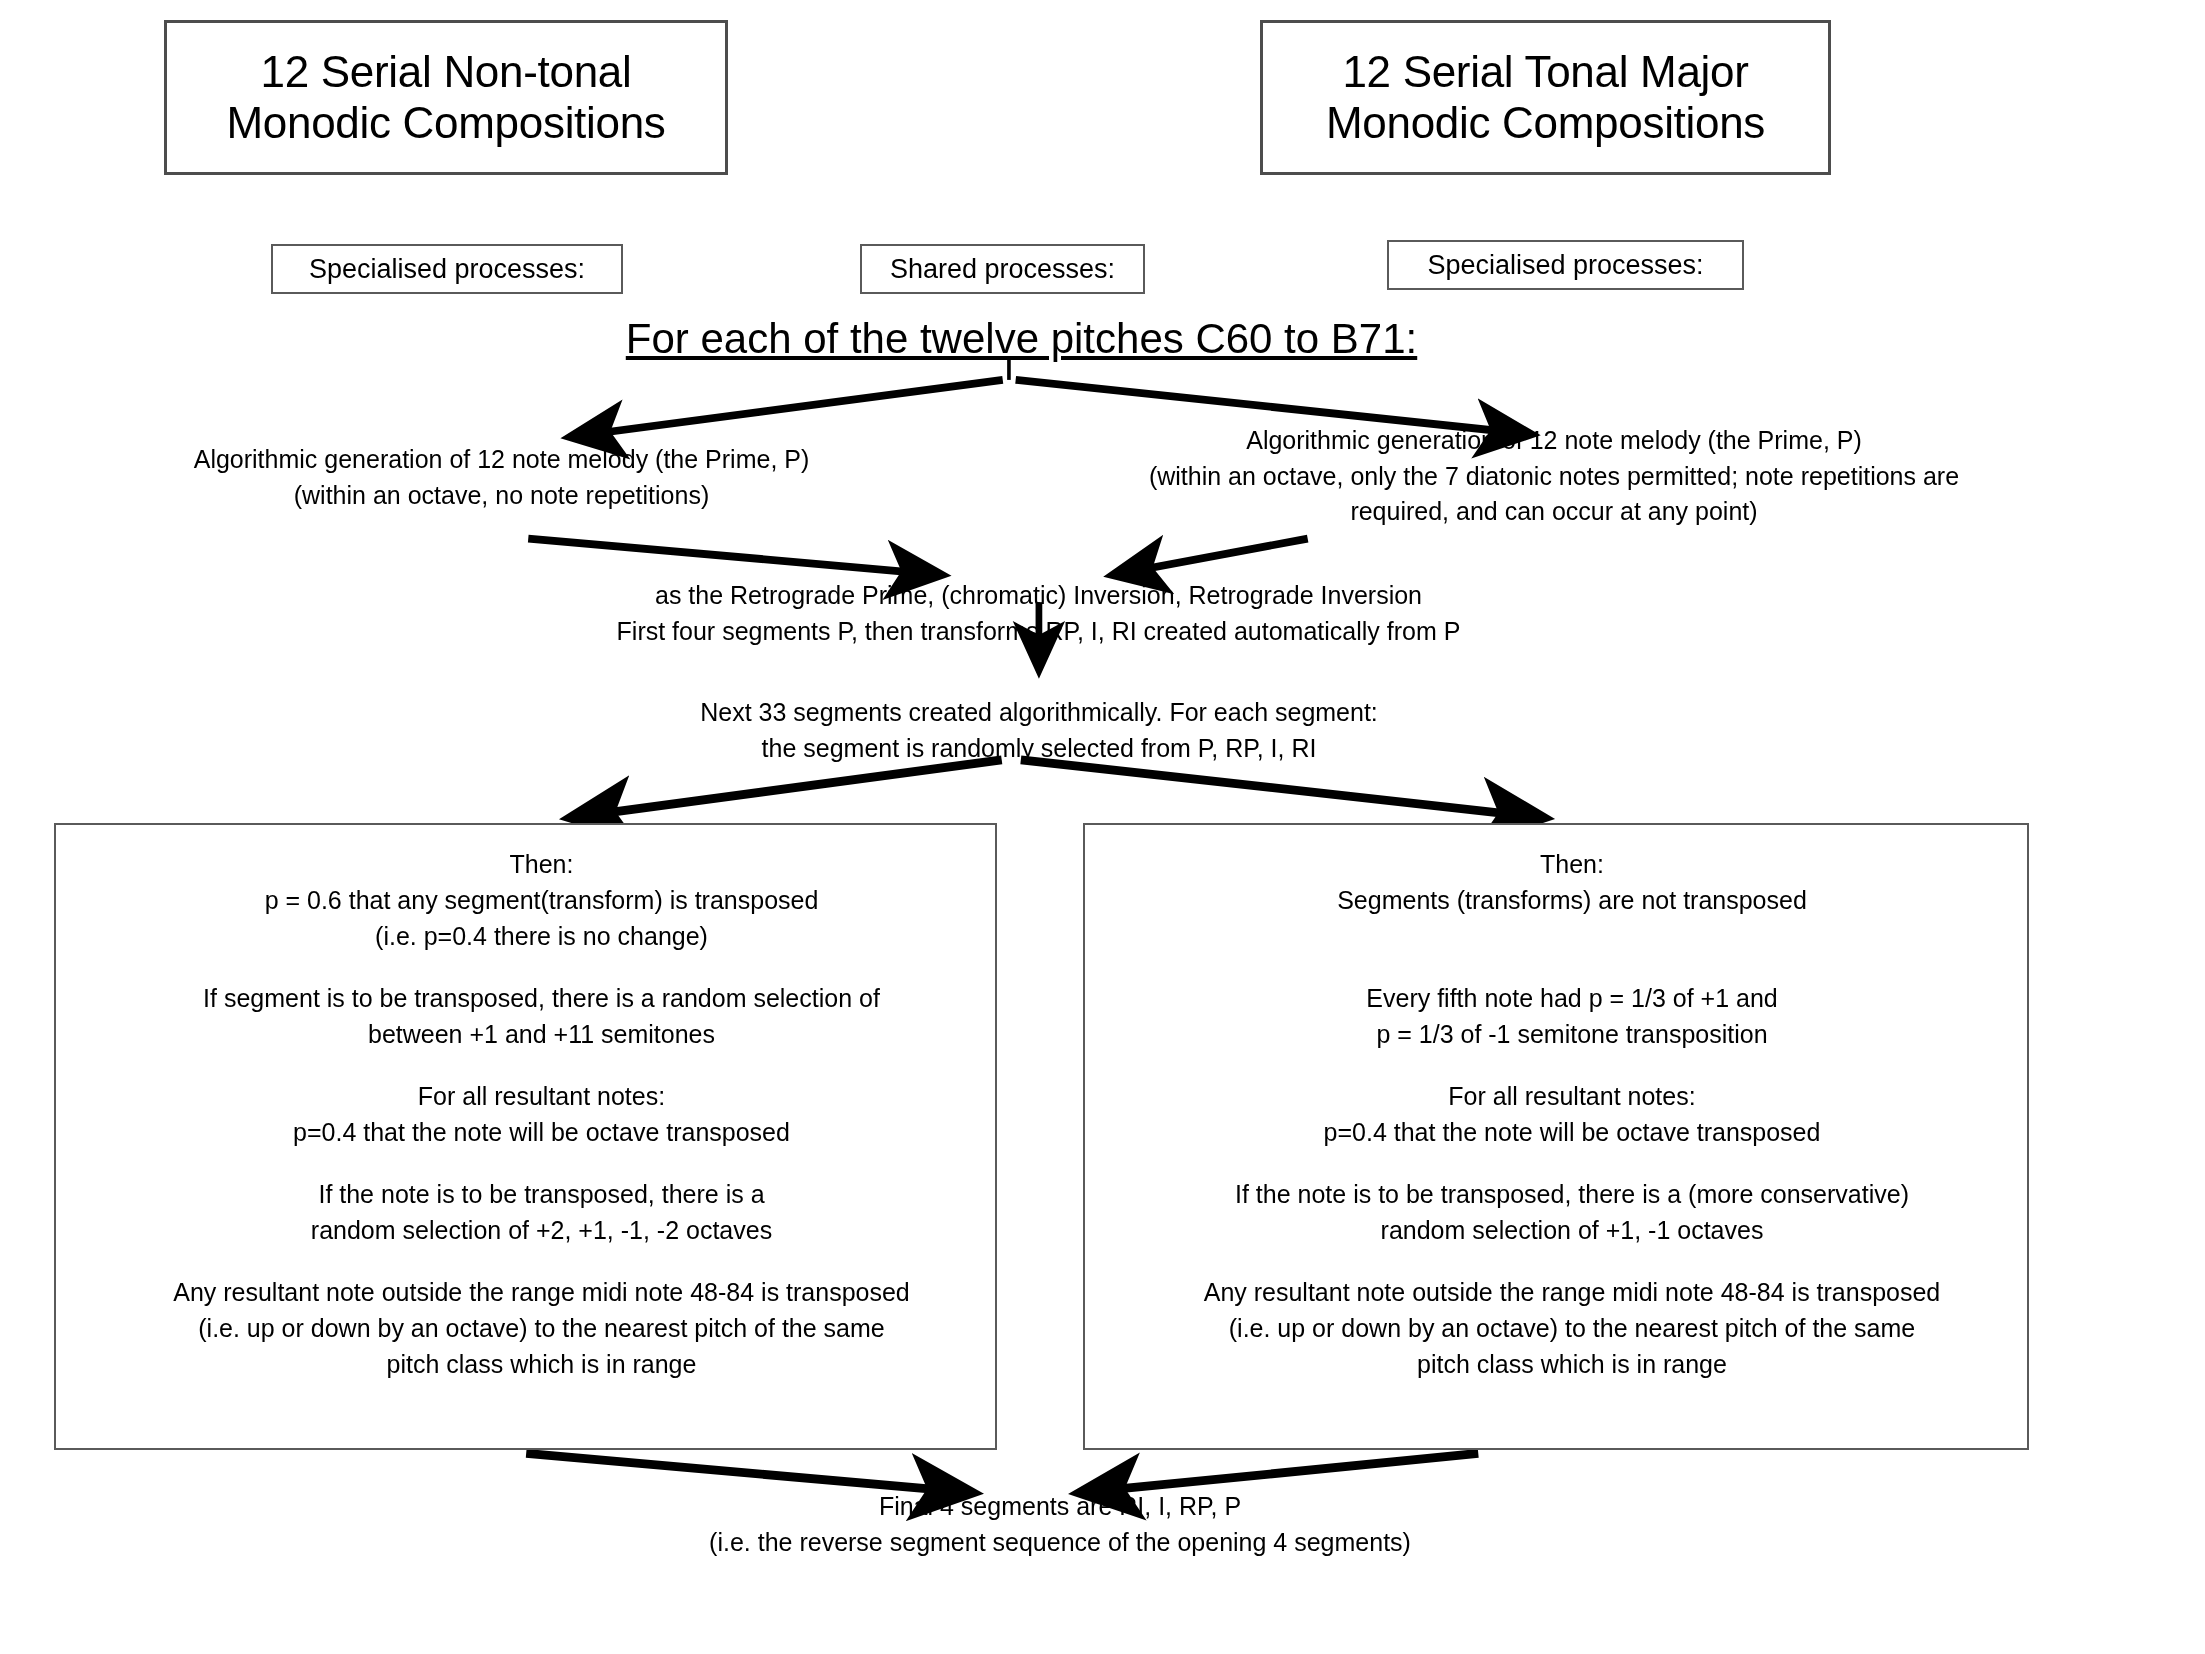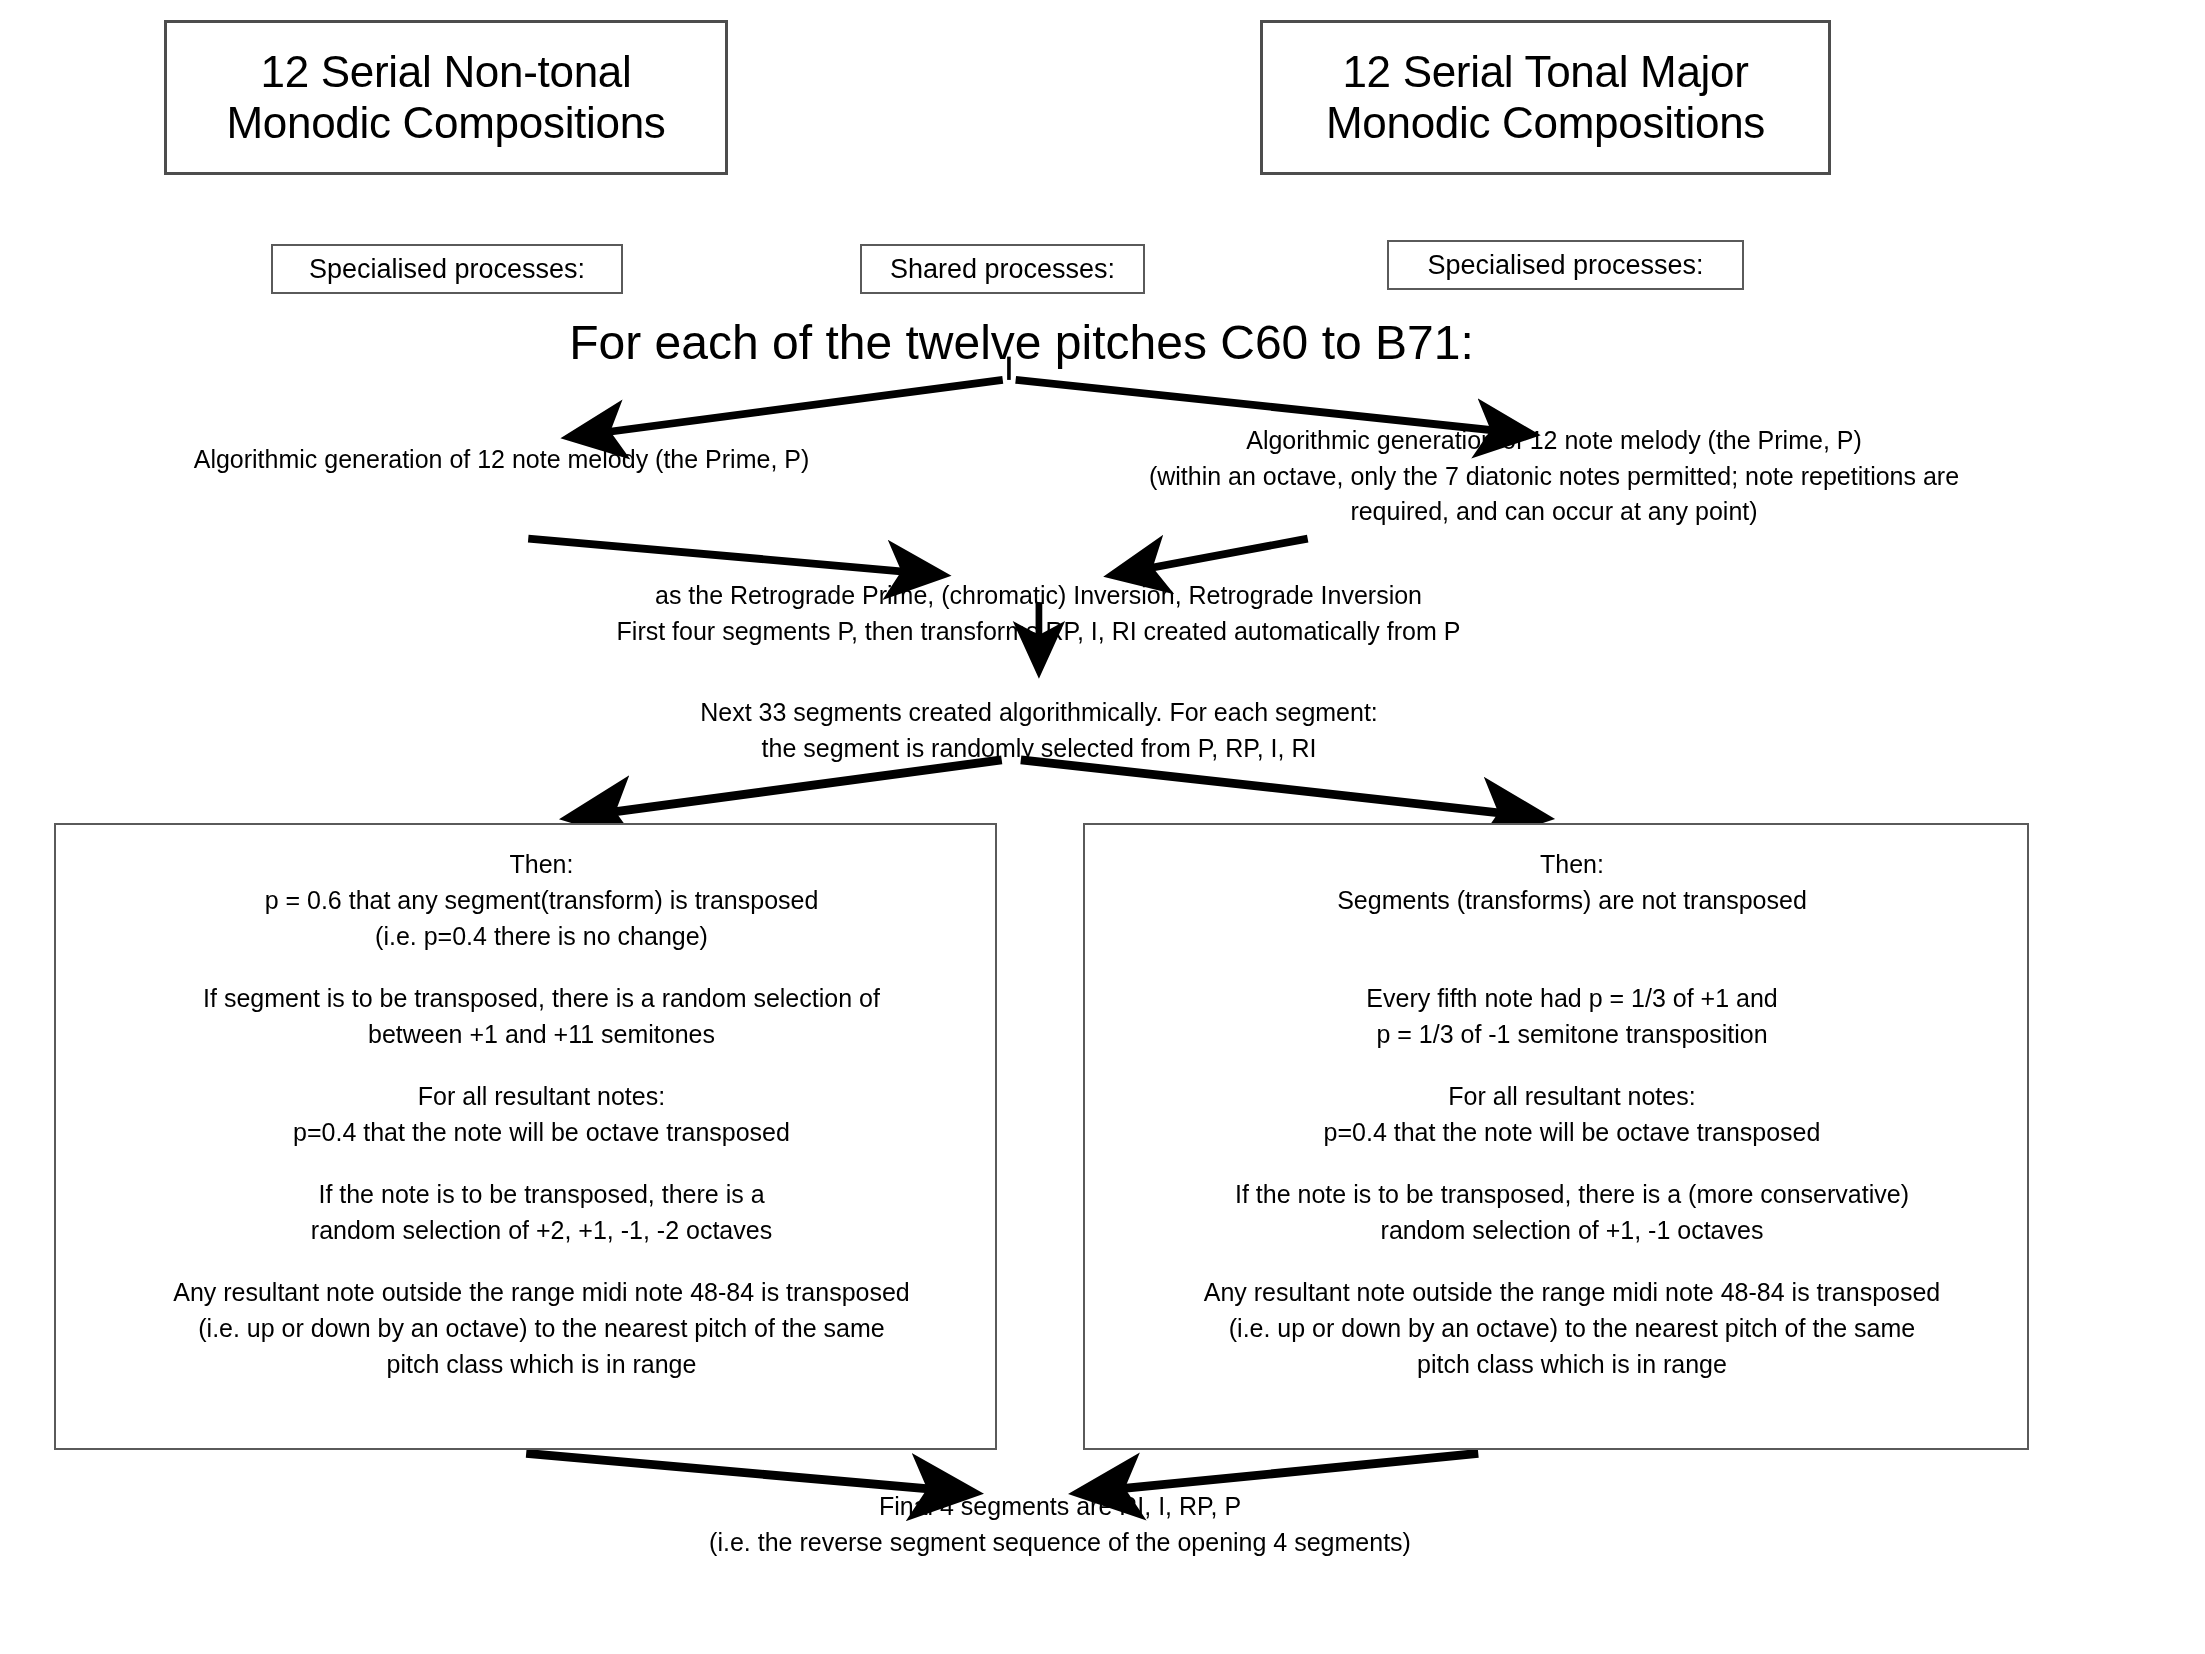"For each of the twelve" .heading-big { font-size: 48px -> 42px; text-decoration: none -> underline }
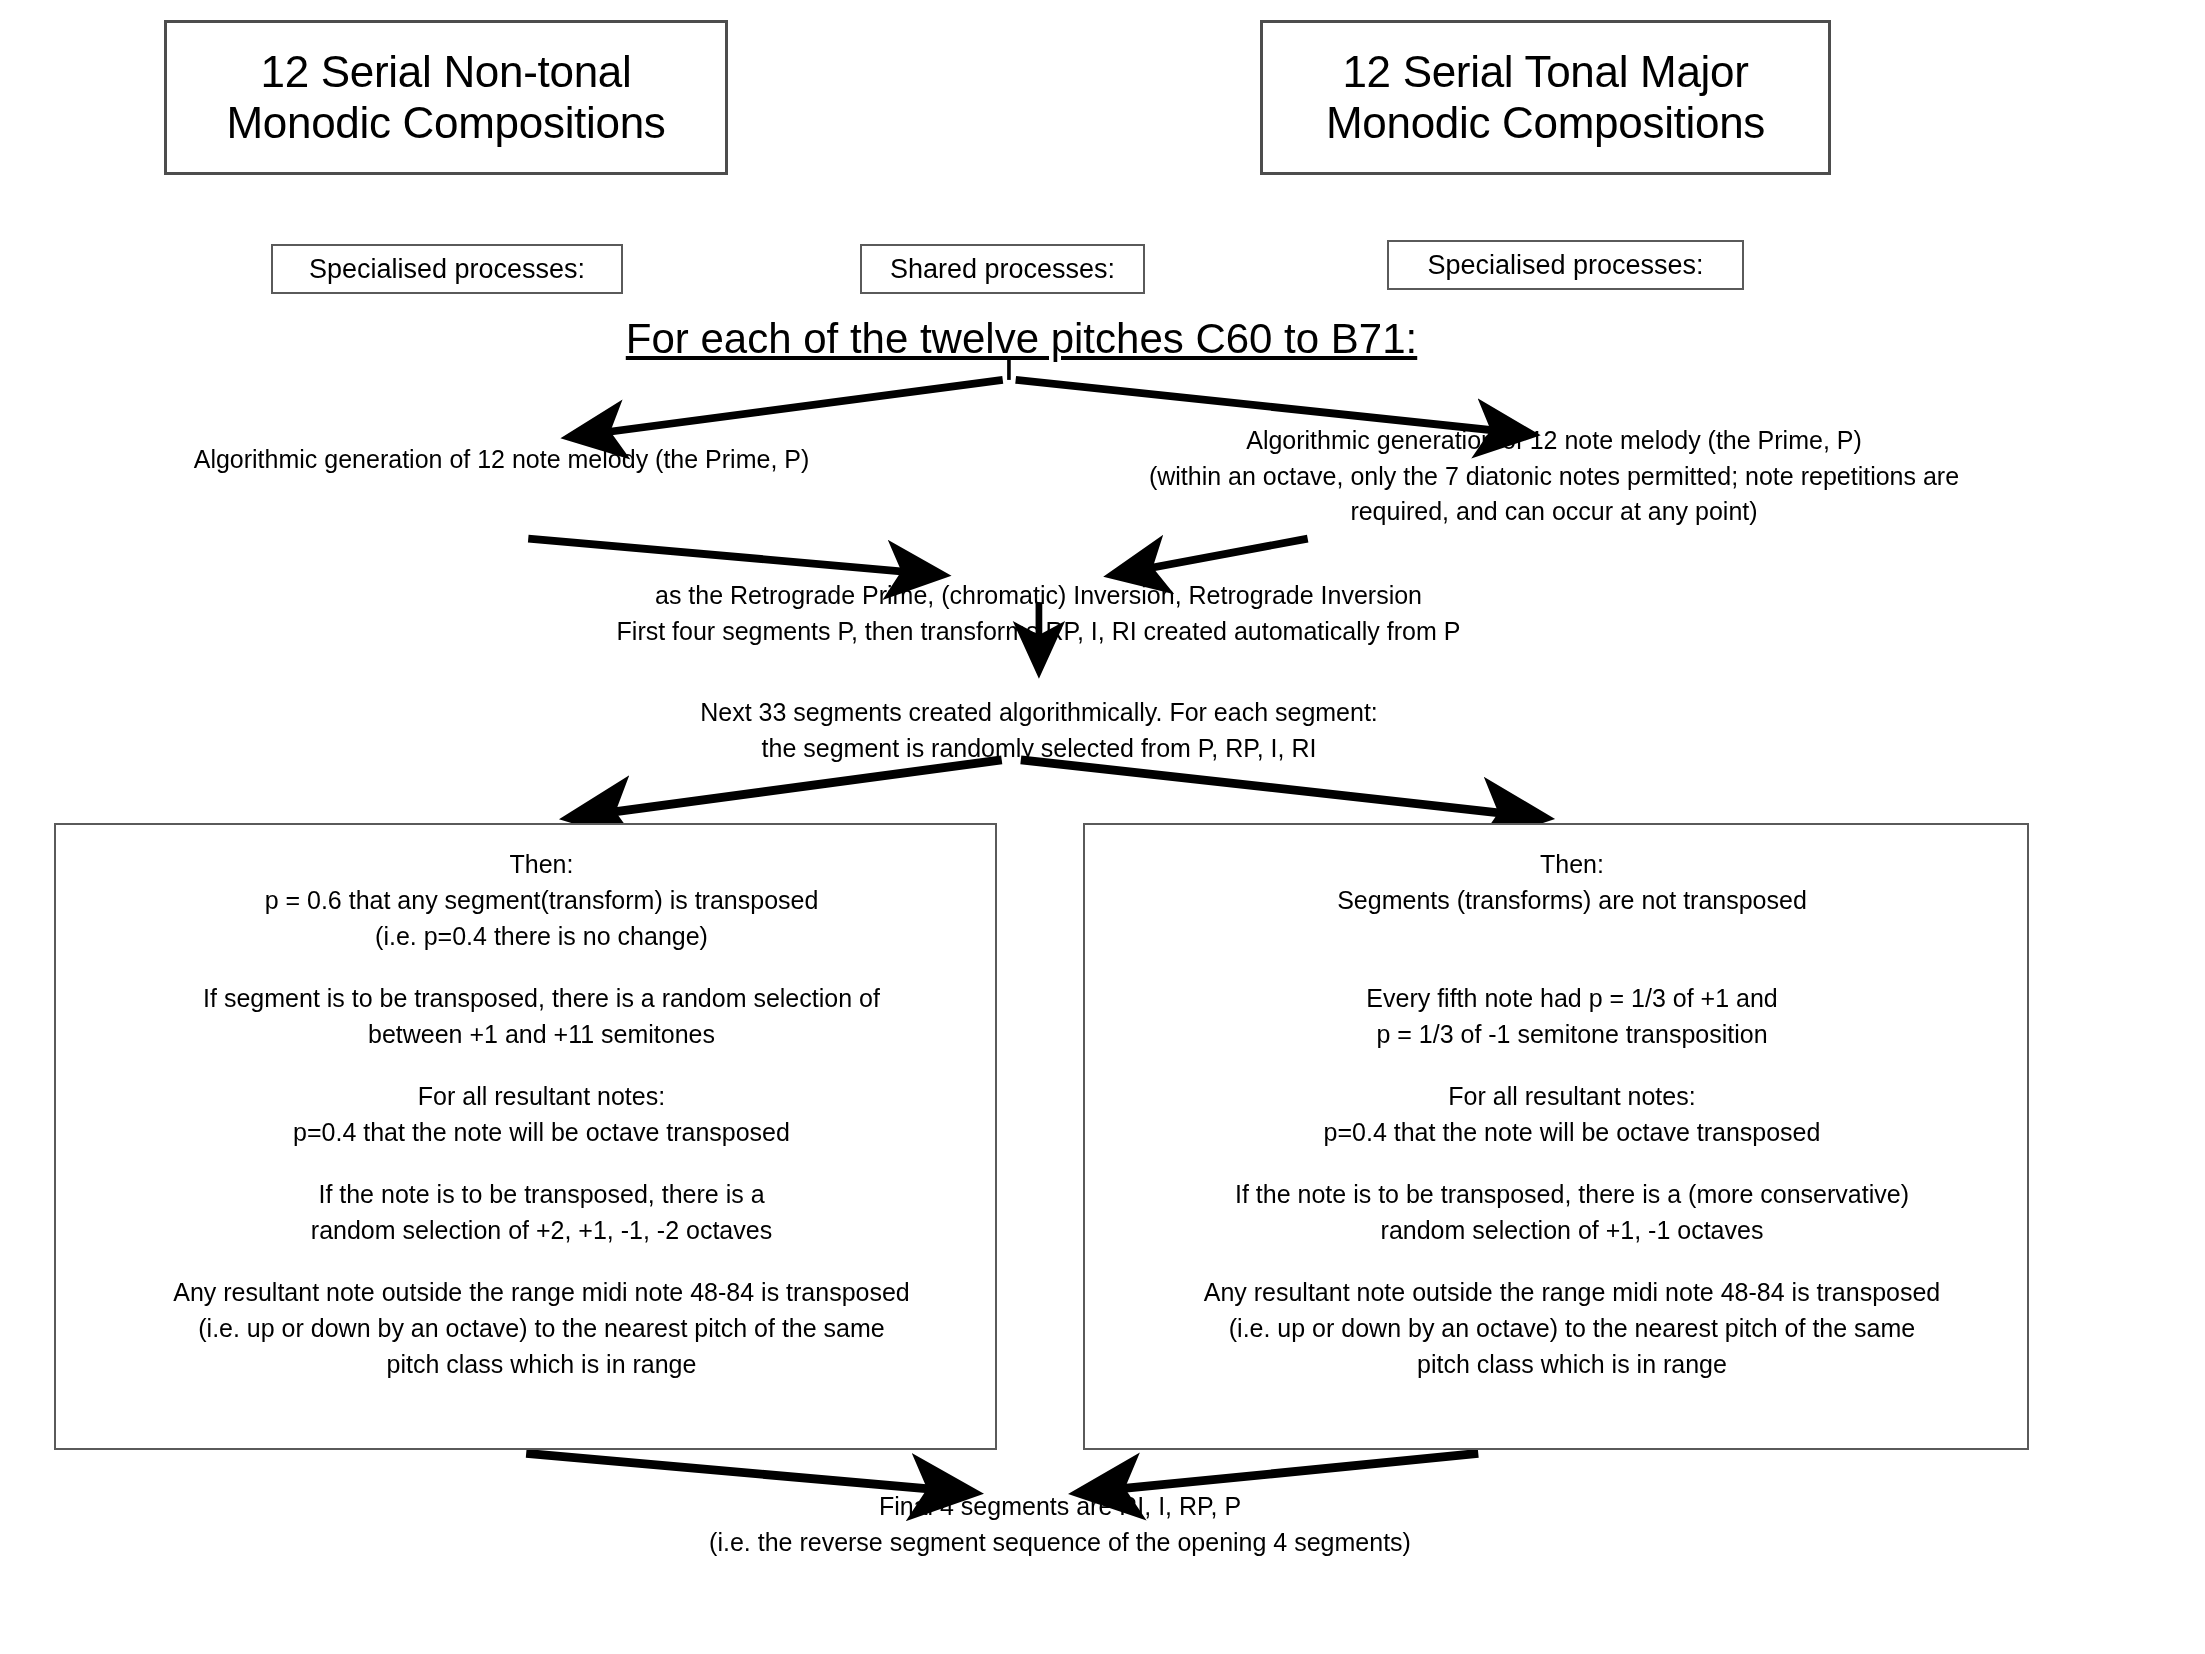"(within an octave, no note" div { html: none -> <div>(within an octave, no note repetitions)</div> }
